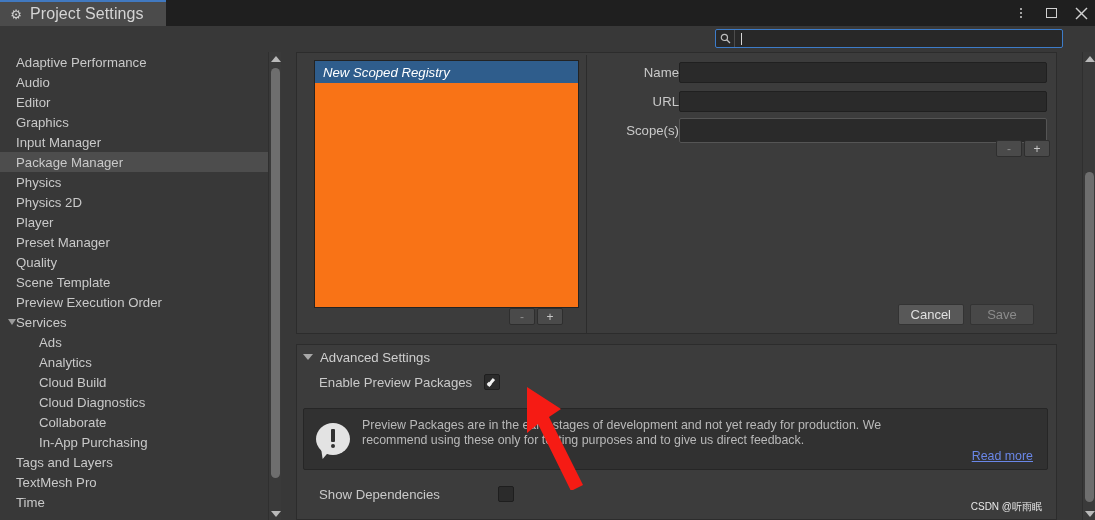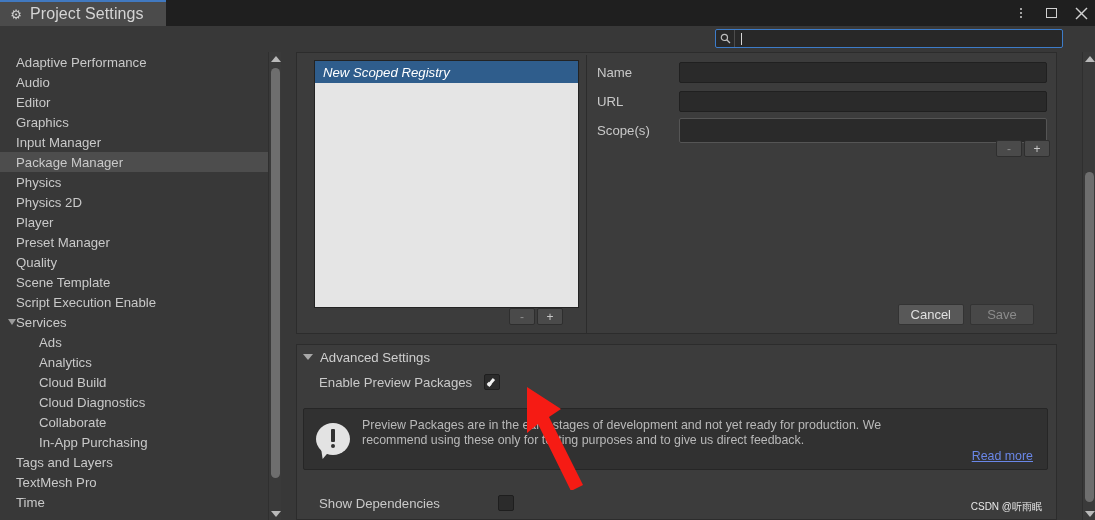"New Scoped Registry" .reglist { background: #e5e5e5 -> #f97316 }
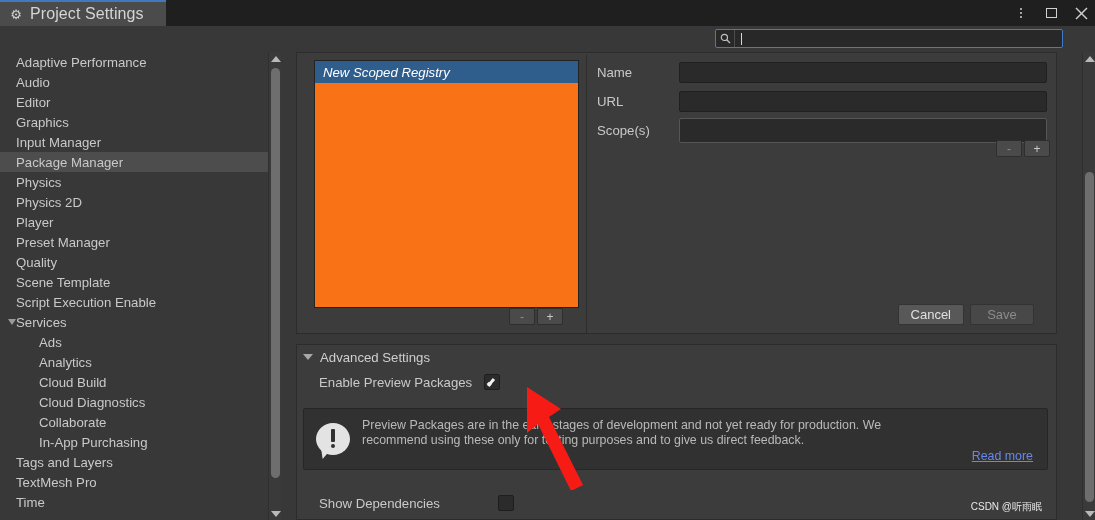"Name" .form { text-align: none -> right }
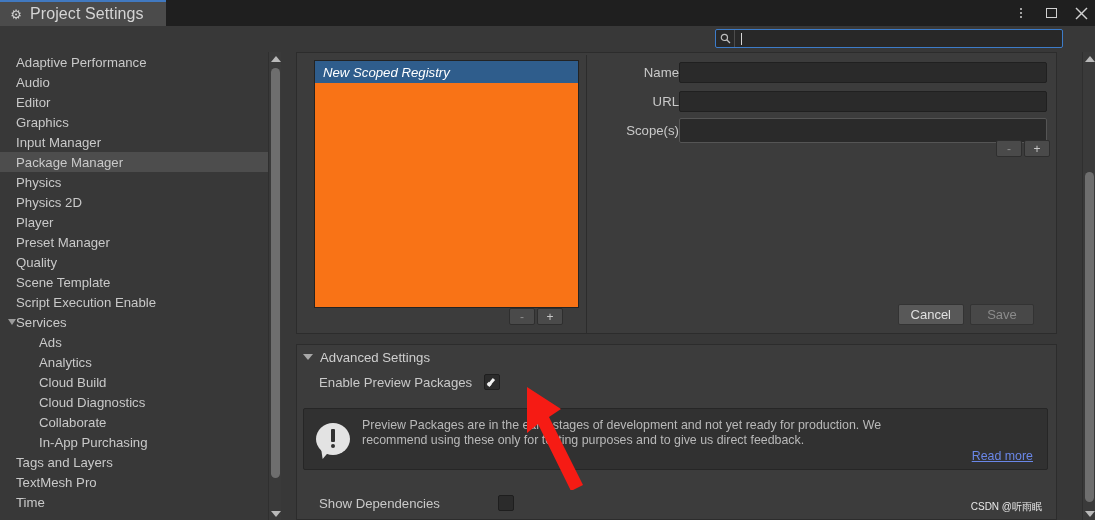"Script Execution Enable" span { text: Script Execution Enable -> Preview Execution Order }
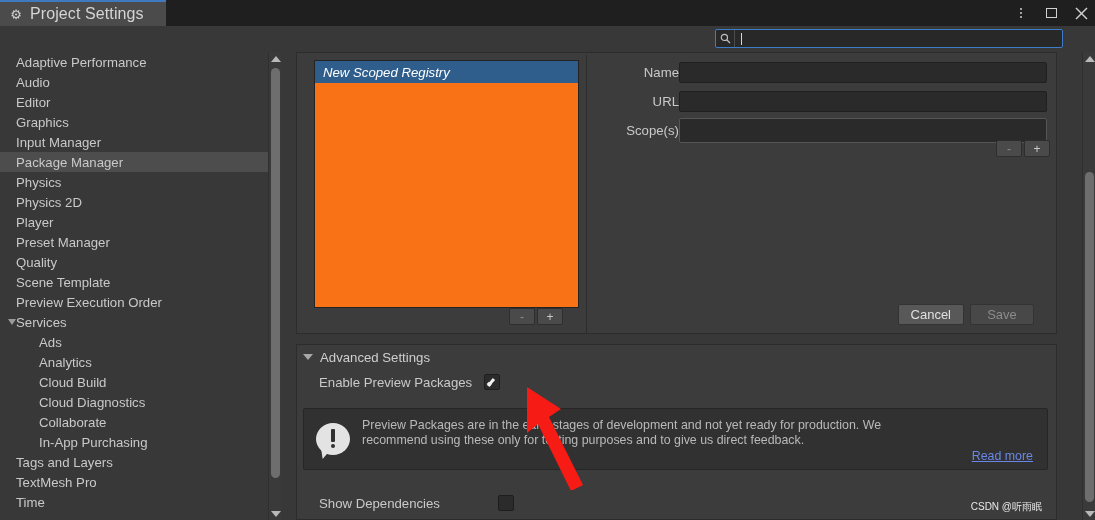"Show Dependencies" .deps-row { margin-top: 9px -> none }
